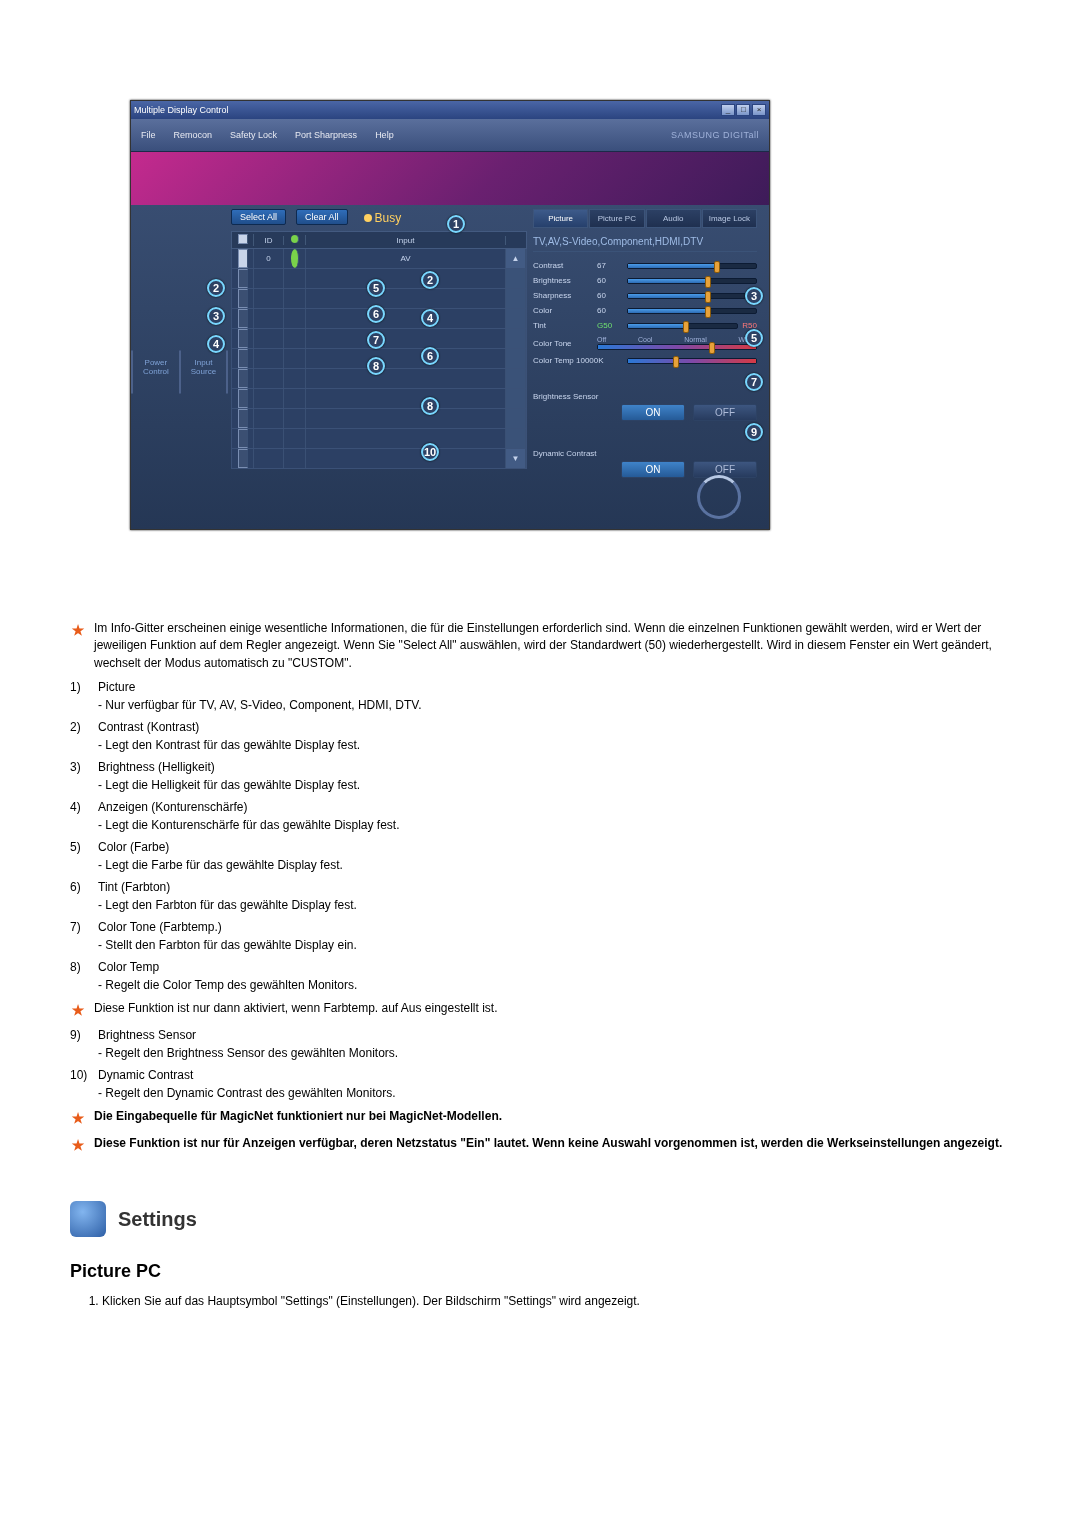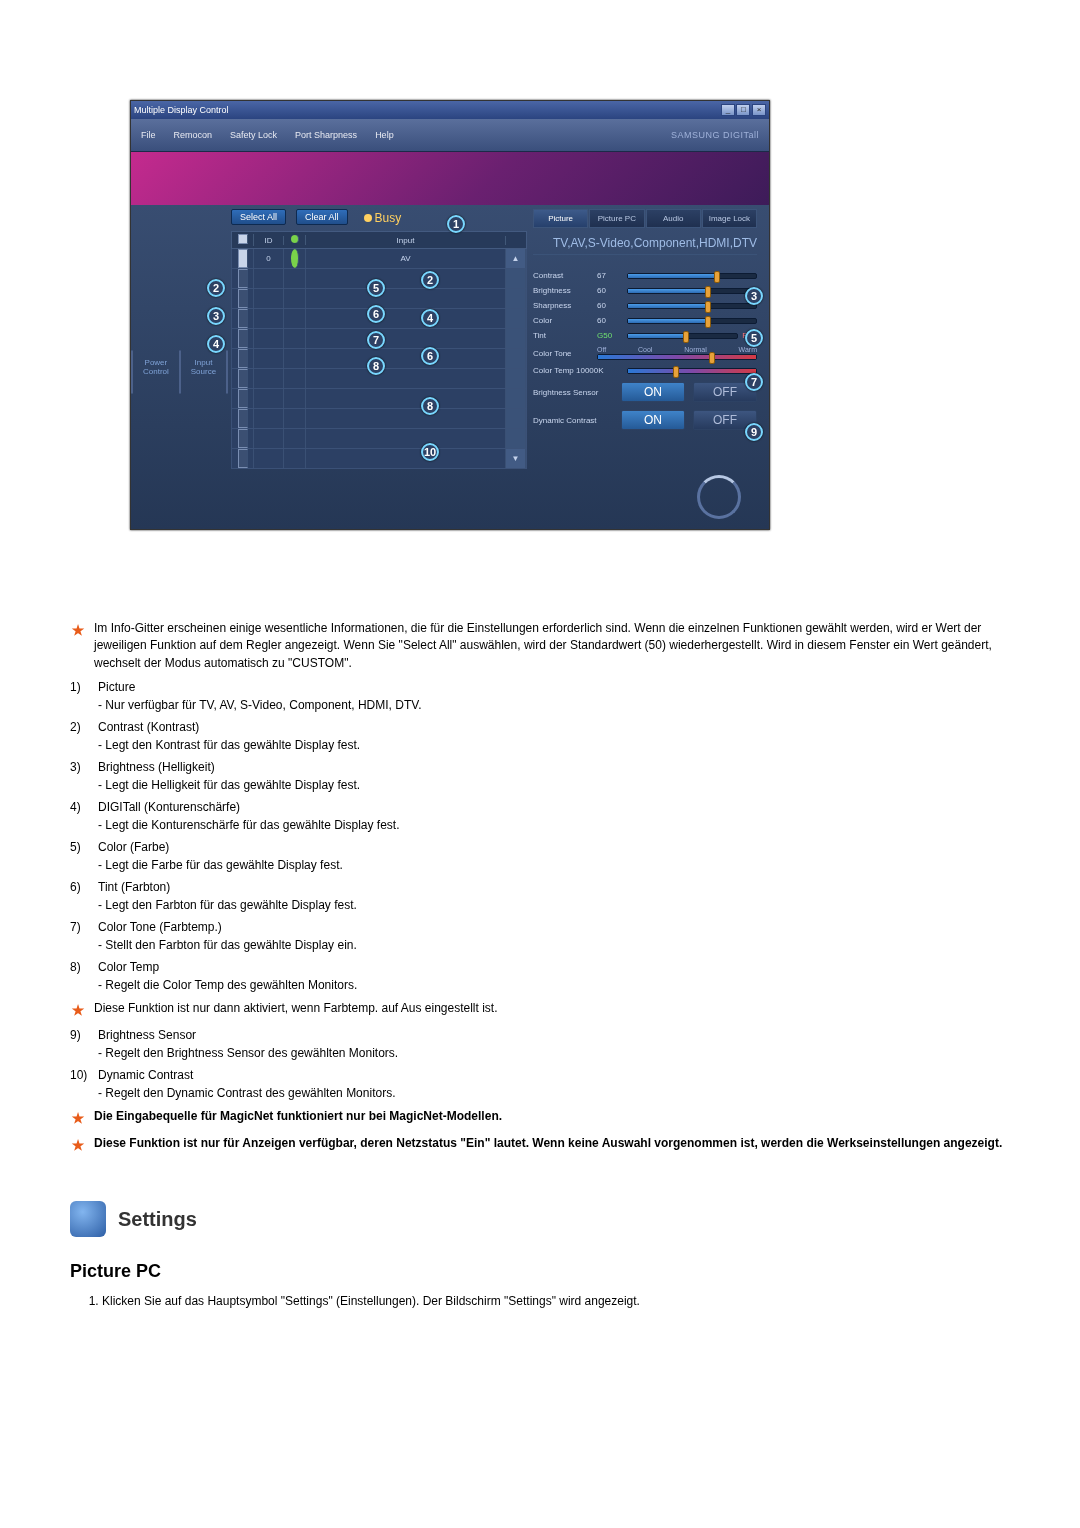"TV,AV,S-Video,Component,HDMI,DTV" .src-label { font-size: 12px -> 10px; margin-bottom: 13px -> 6px; text-align: right -> left }
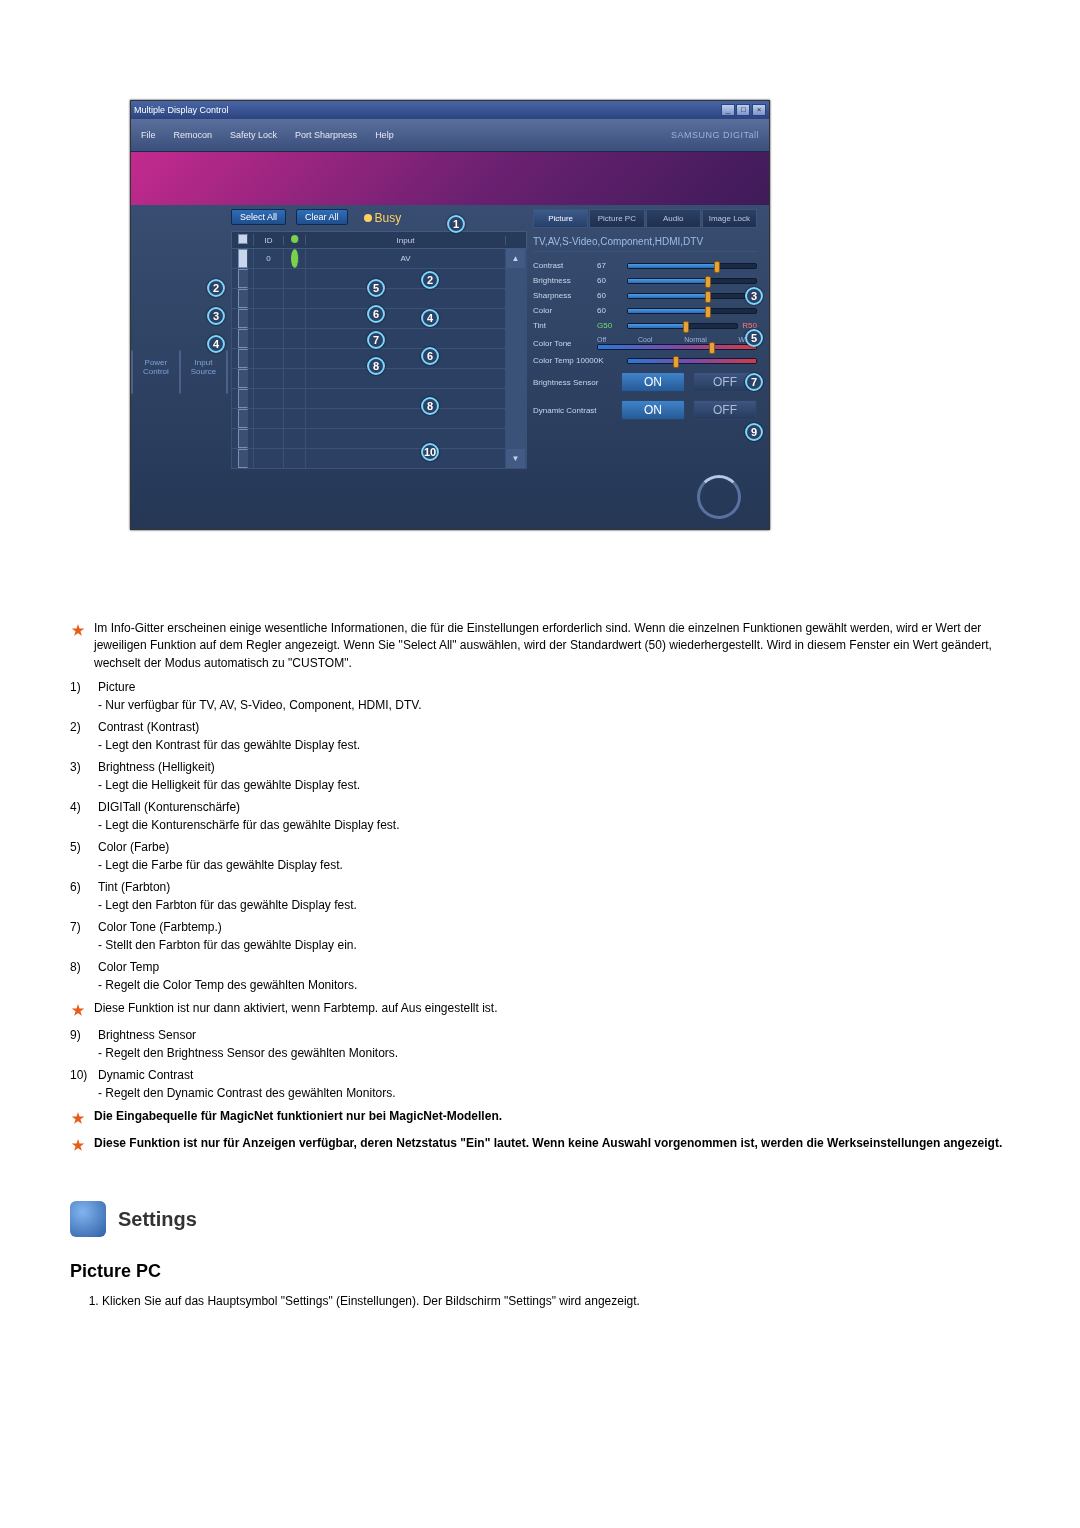"ON" .tog { font-size: 12px -> 10px; margin-top: none -> 32px }
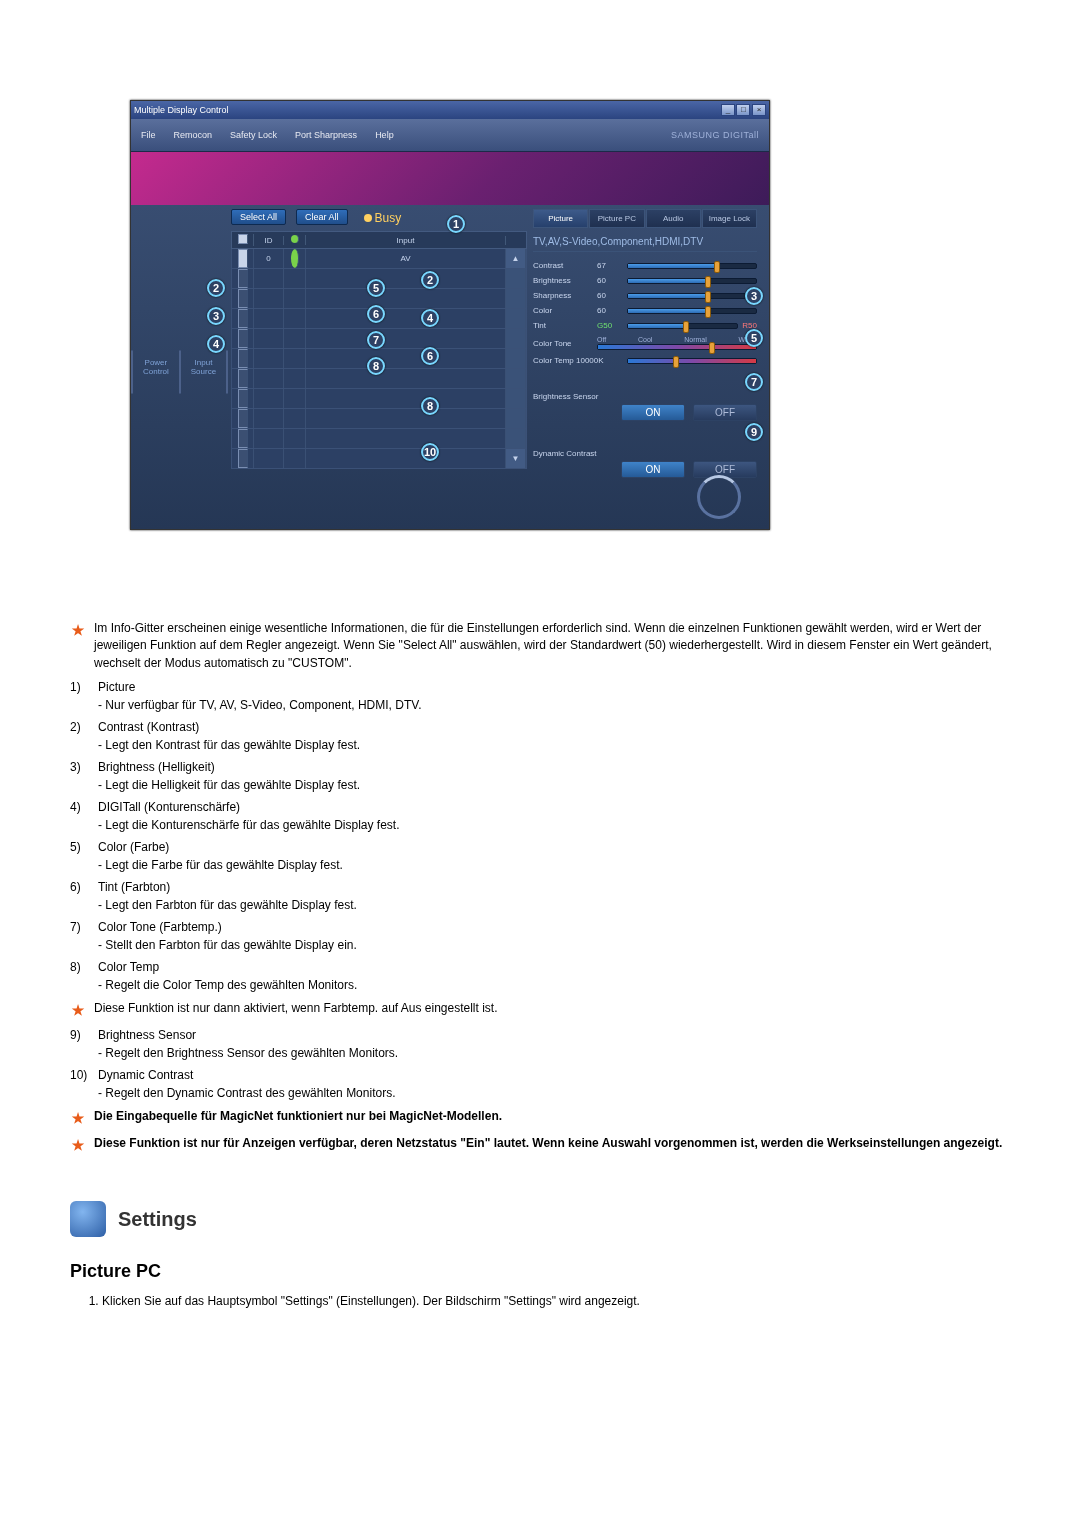"DIGITall (Konturenschärfe)" span.desc { text: DIGITall -> Anzeigen }
